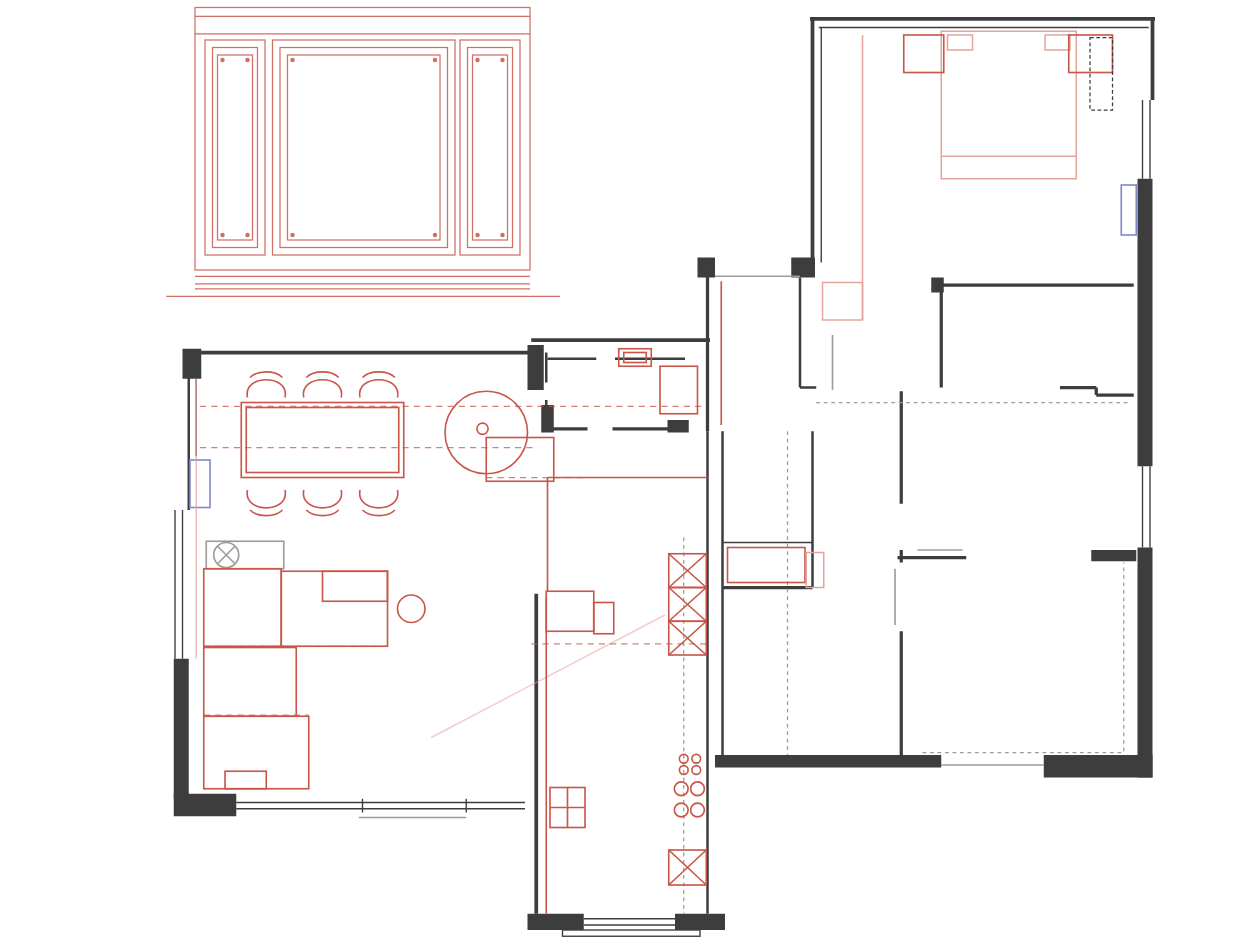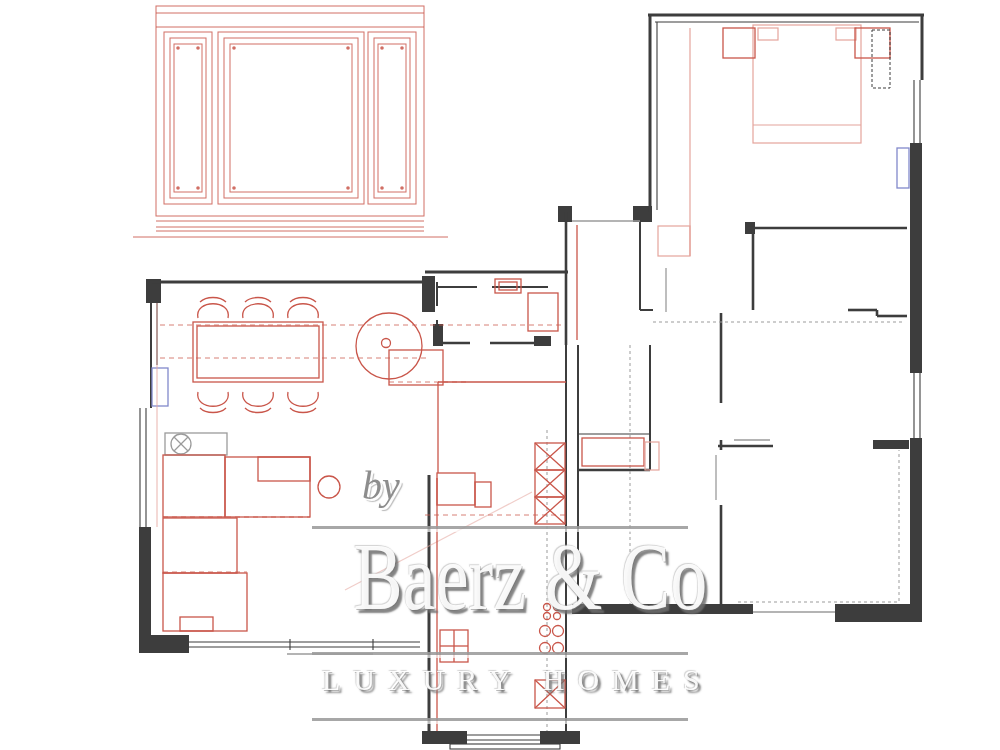"by" div.wm { html: <div> <div>by</div> <div></div> <div>Baerz &amp; Co</div> <div></div> <div>LUXURY HOMES</div> <div></div> </div> -> none }
